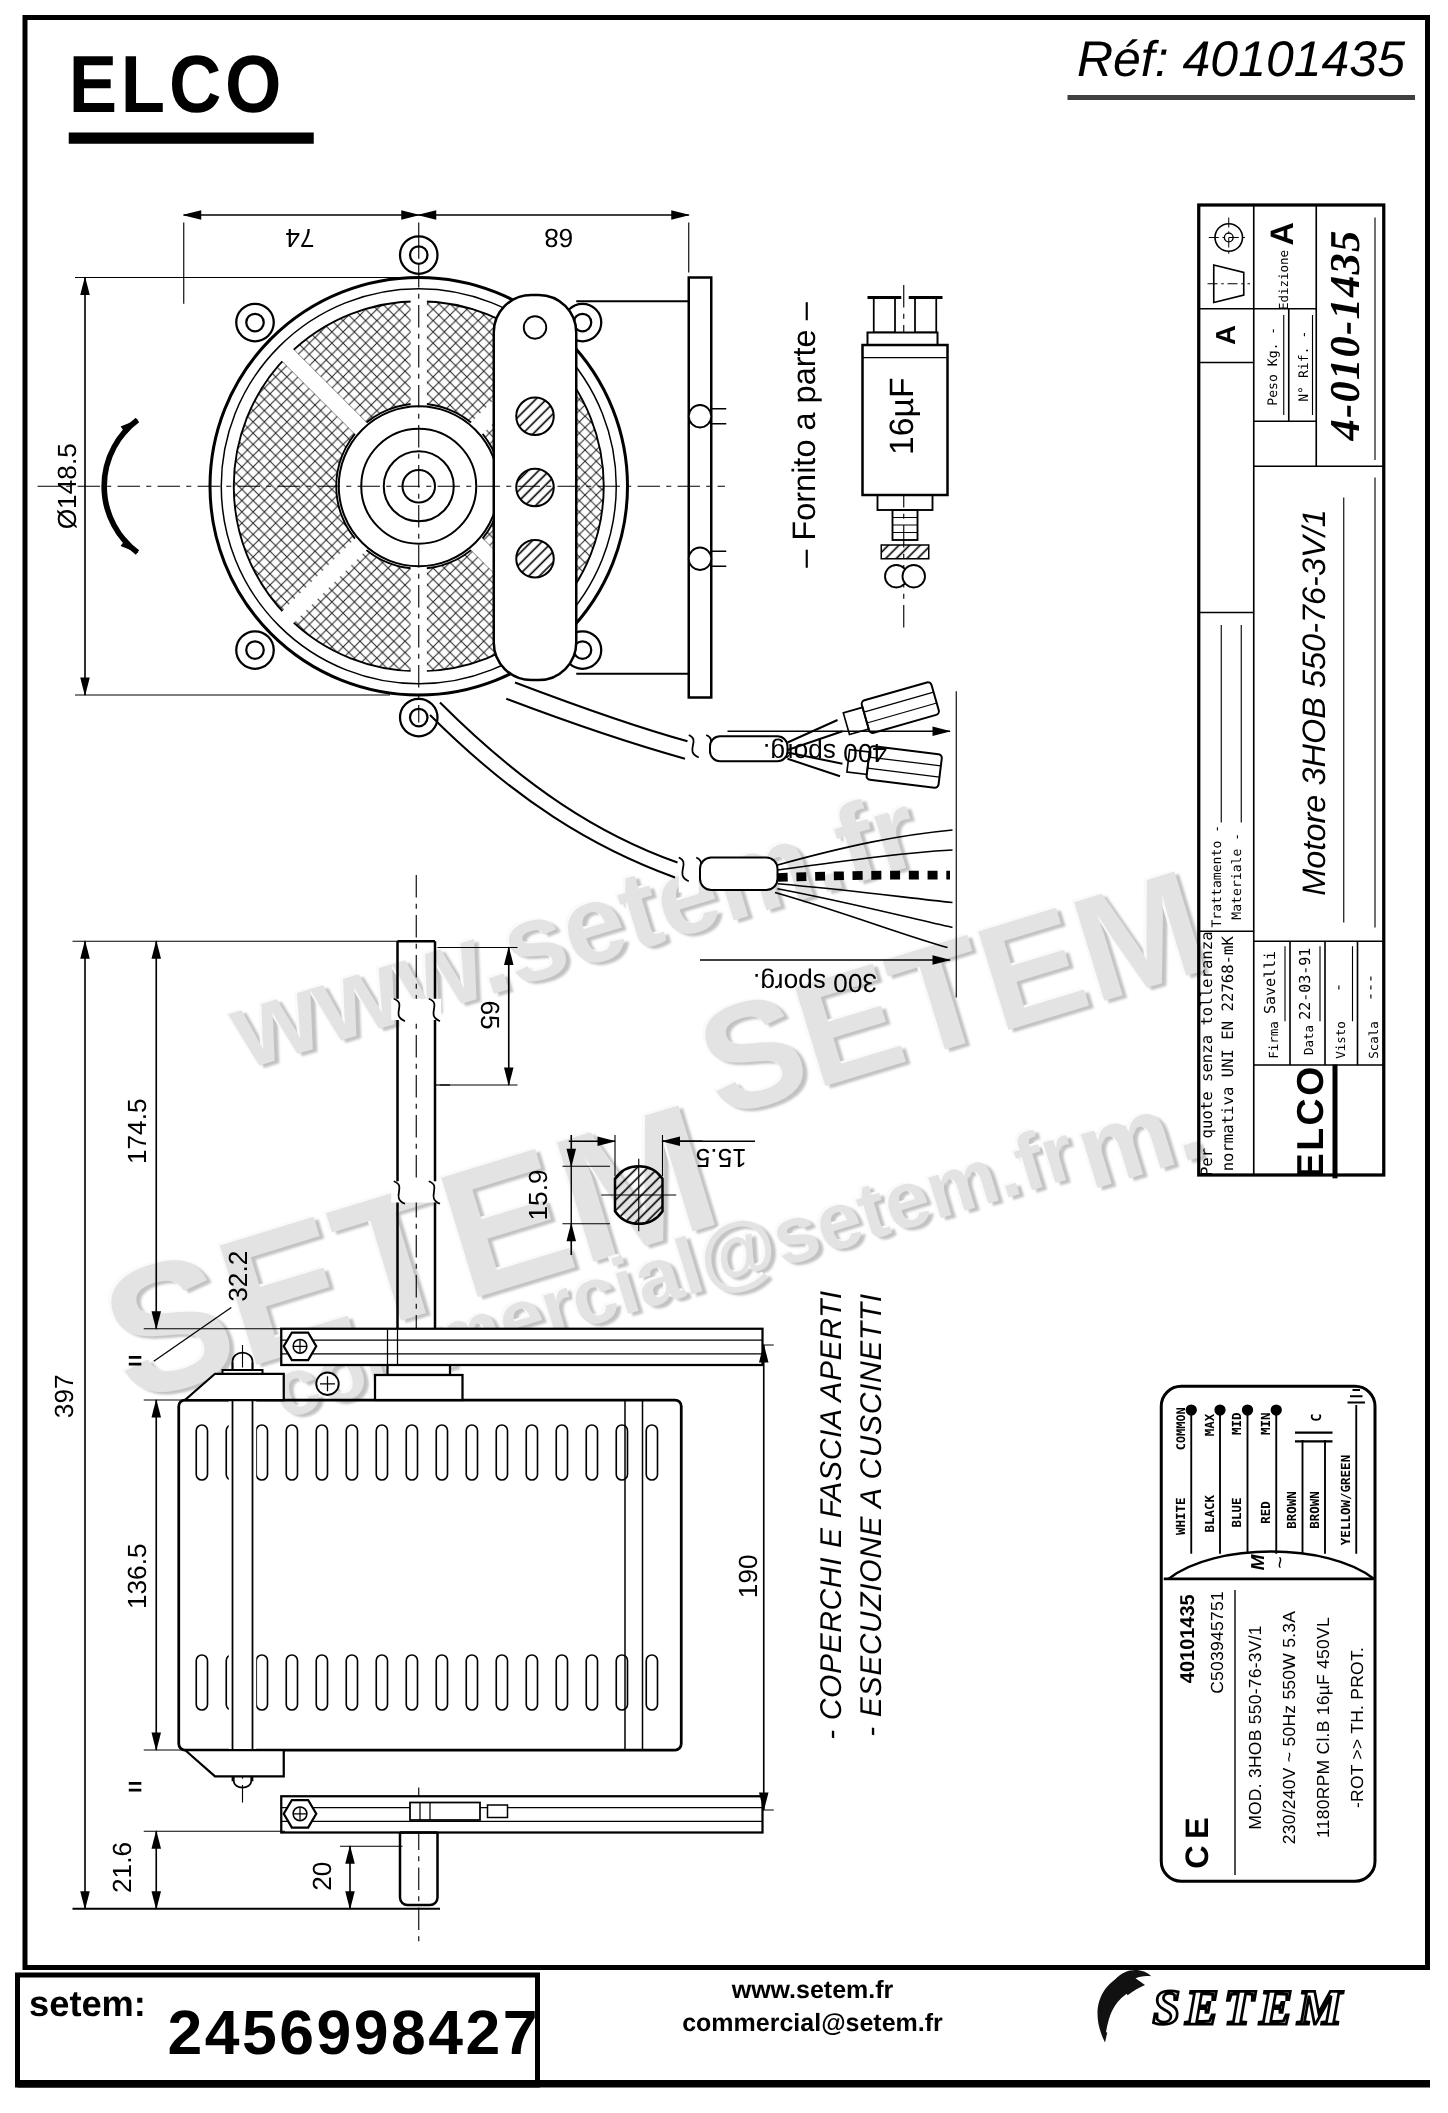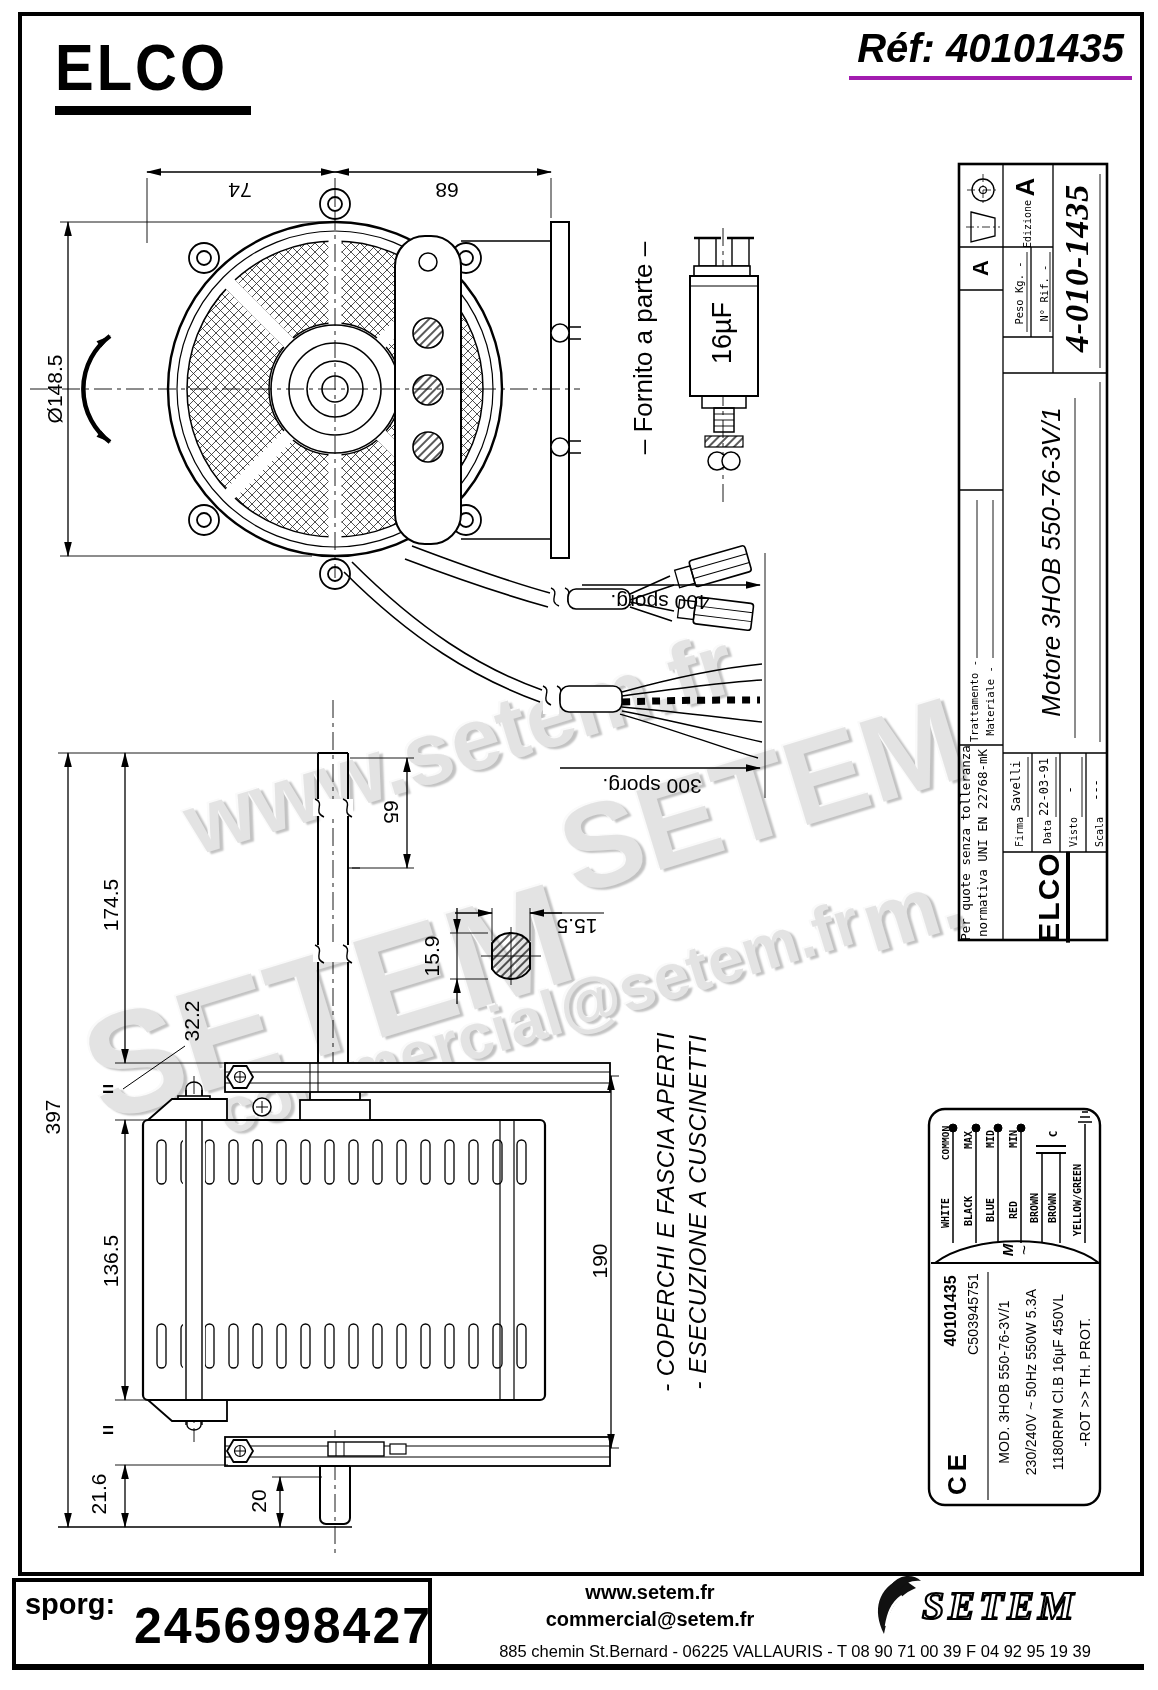"Réf: 40101435" .ref { border-bottom: 4px solid #a21caf -> 4px solid #404040; font-weight: 700 -> 400 }
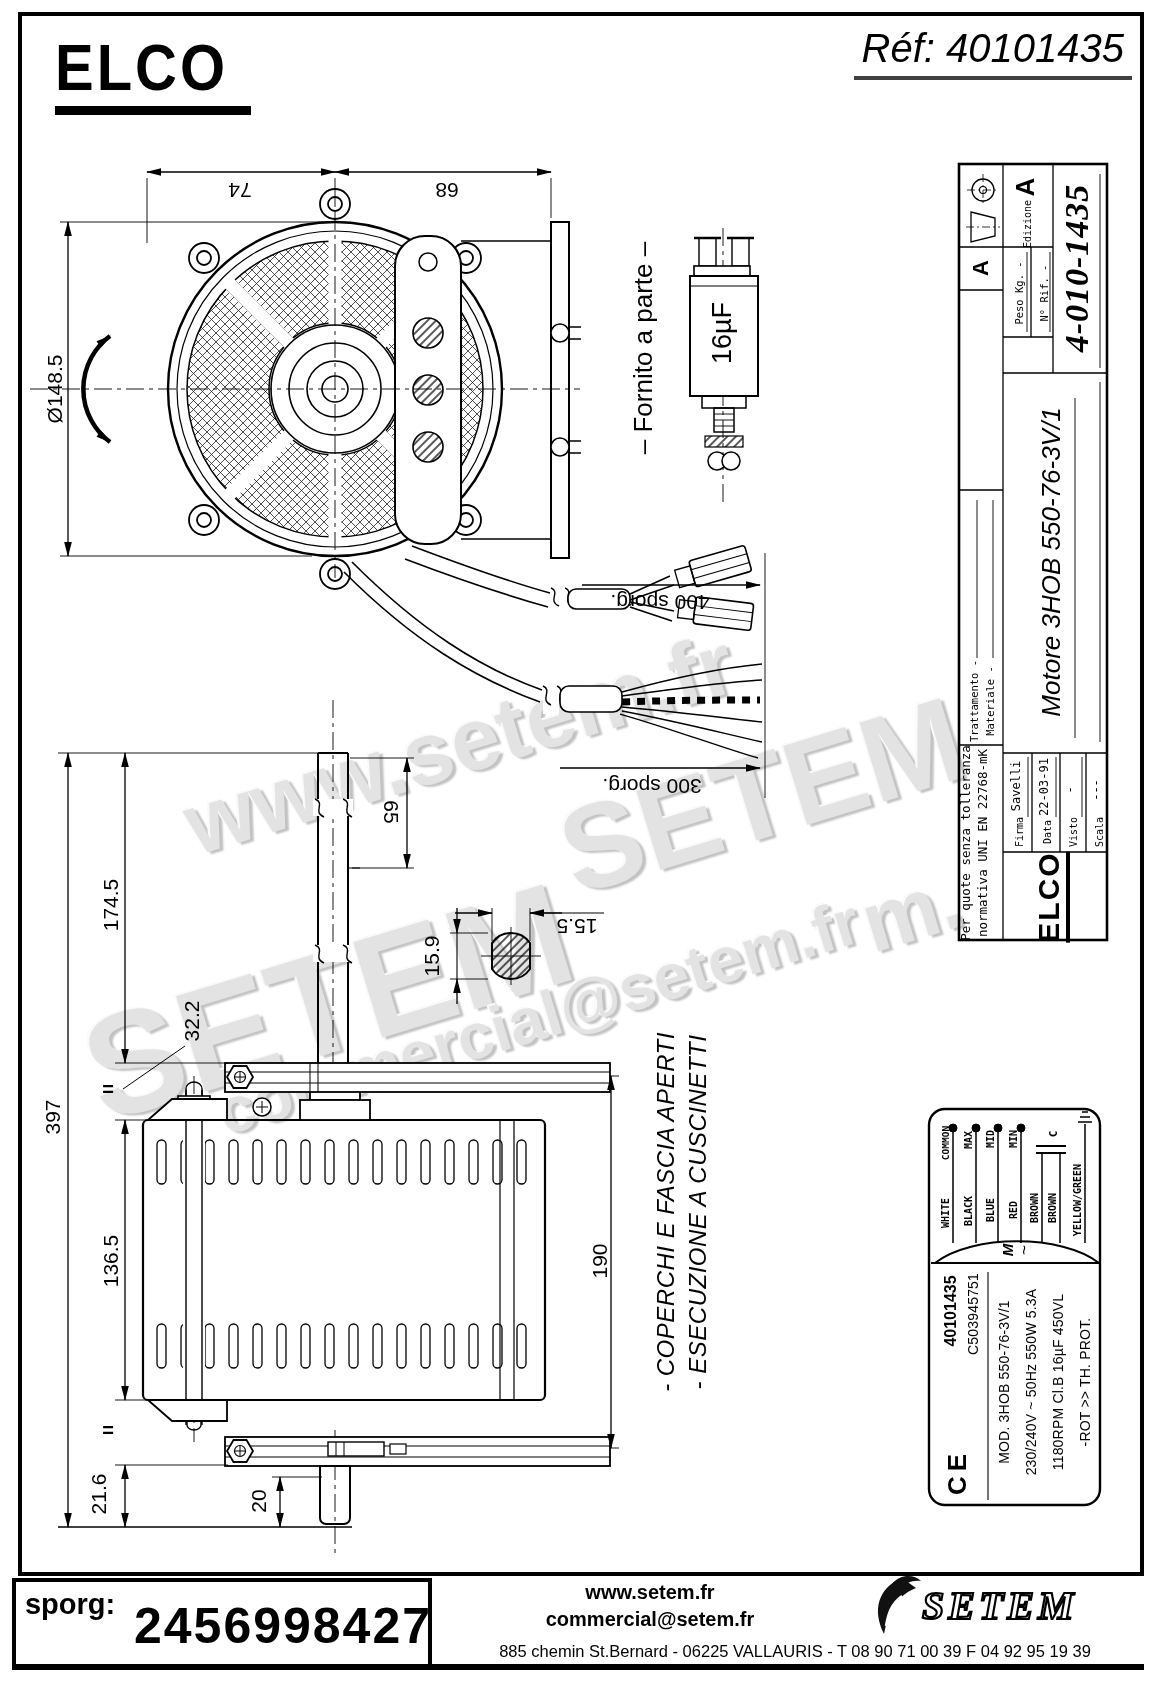"sporg:" span.lbl { text: sporg -> setem }
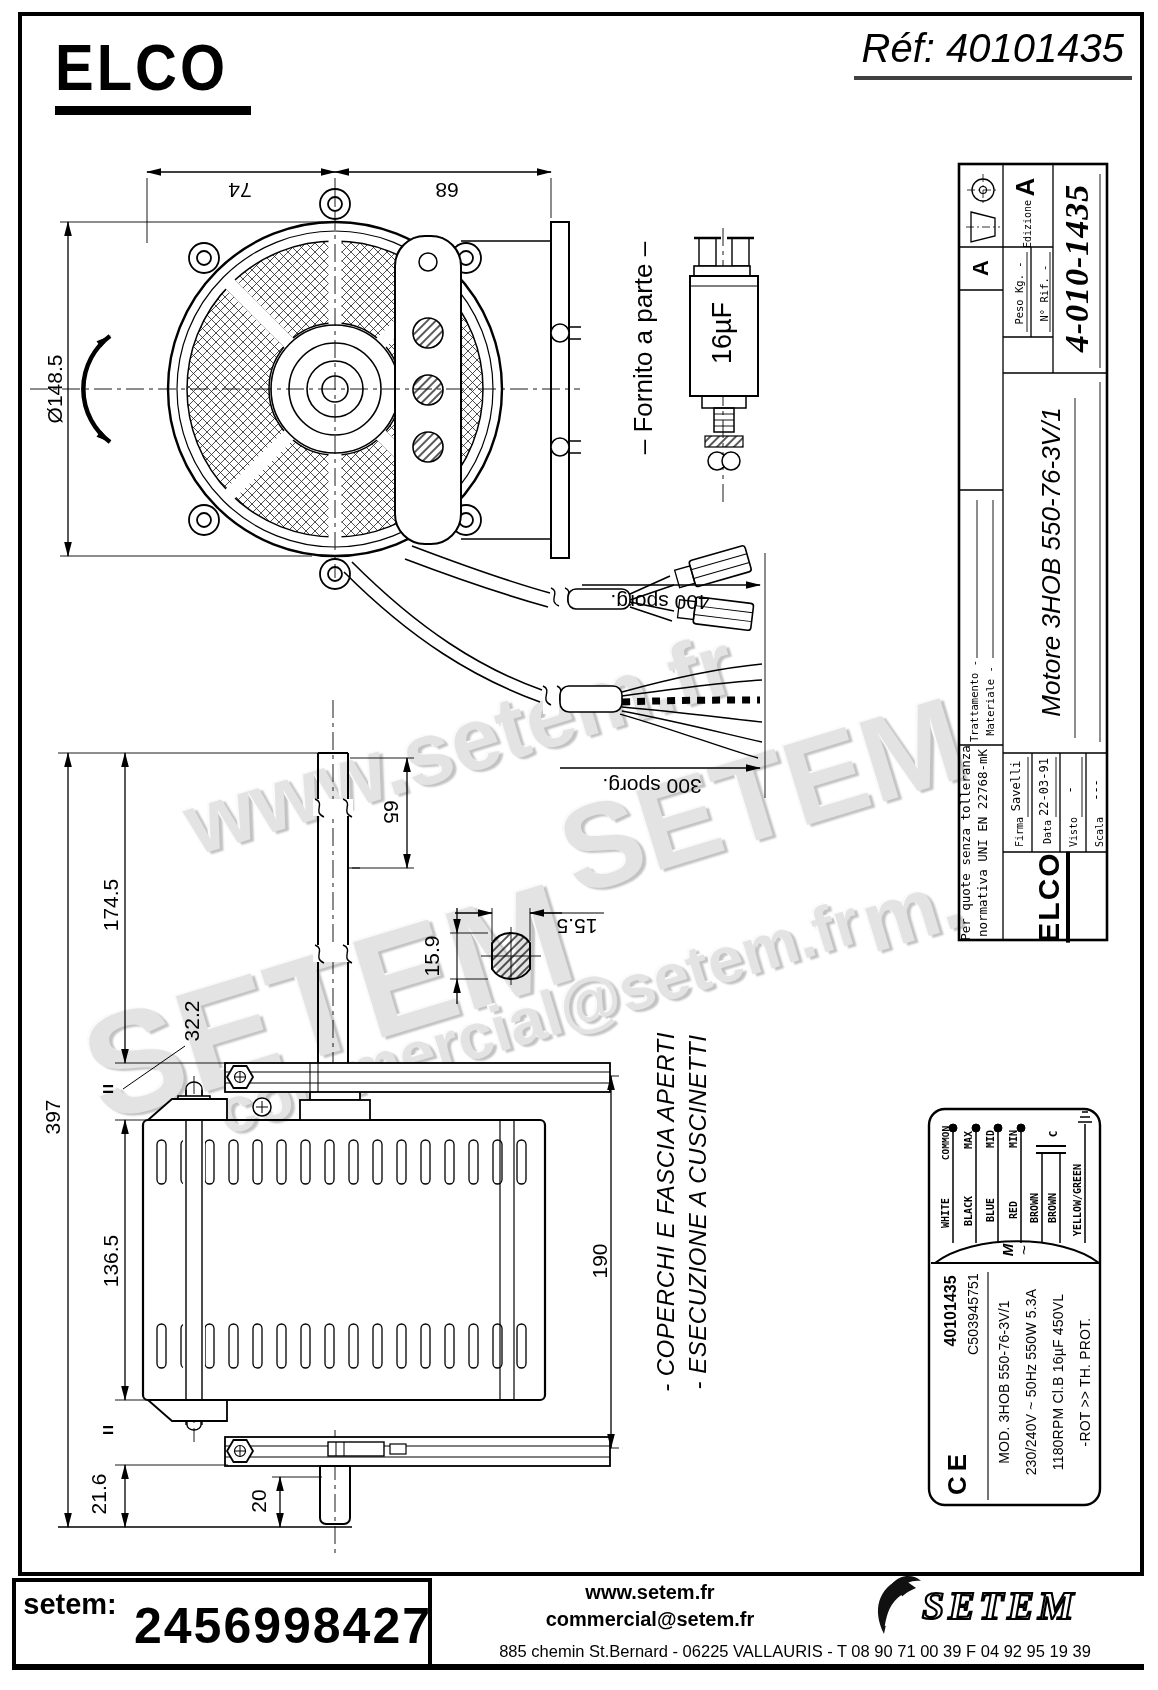"885 chemin St.Bernard - 06225" span.lbl { html: <span>885 chemin St.Bernard - 06225 VALLAURIS - T 08 90 71 00 39 F 04 92 95 19 39</span> -> none }
